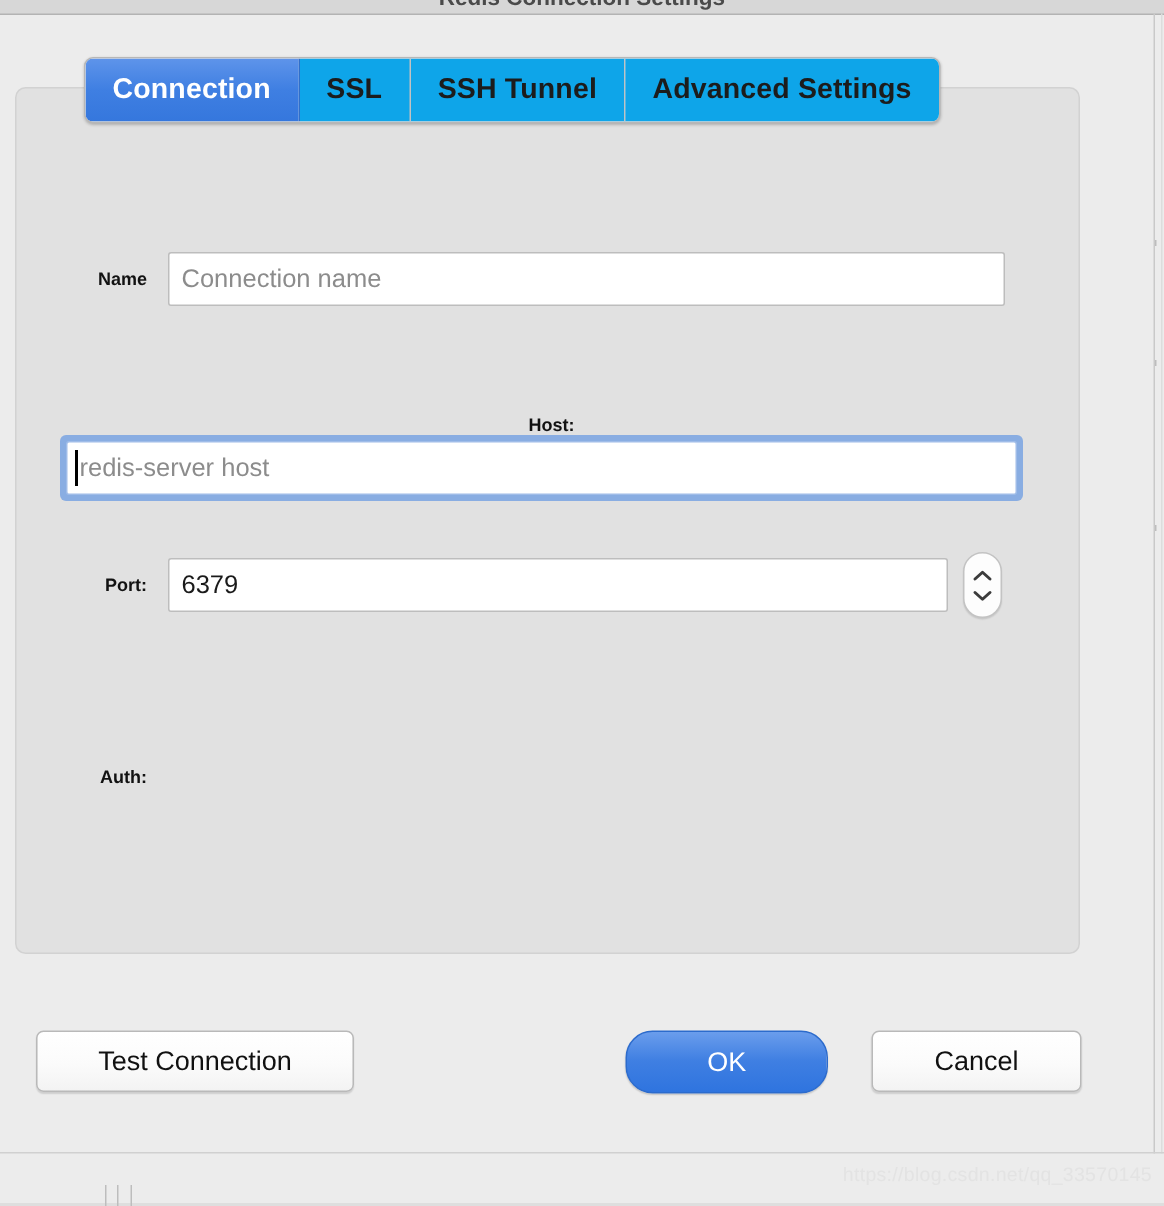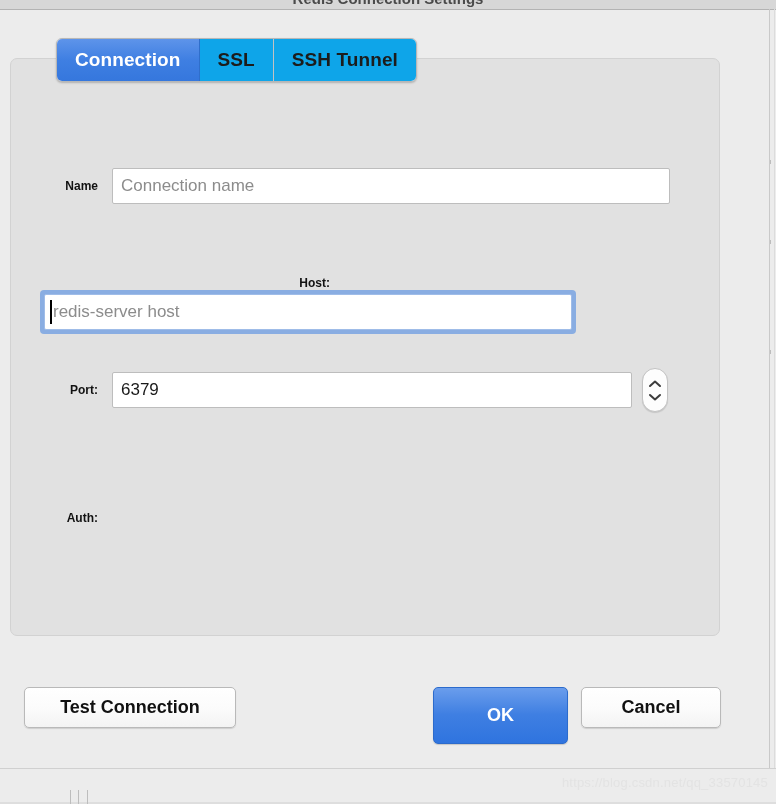"Advanced Settings" div.tab { html: none -> <div>Advanced Settings</div> }
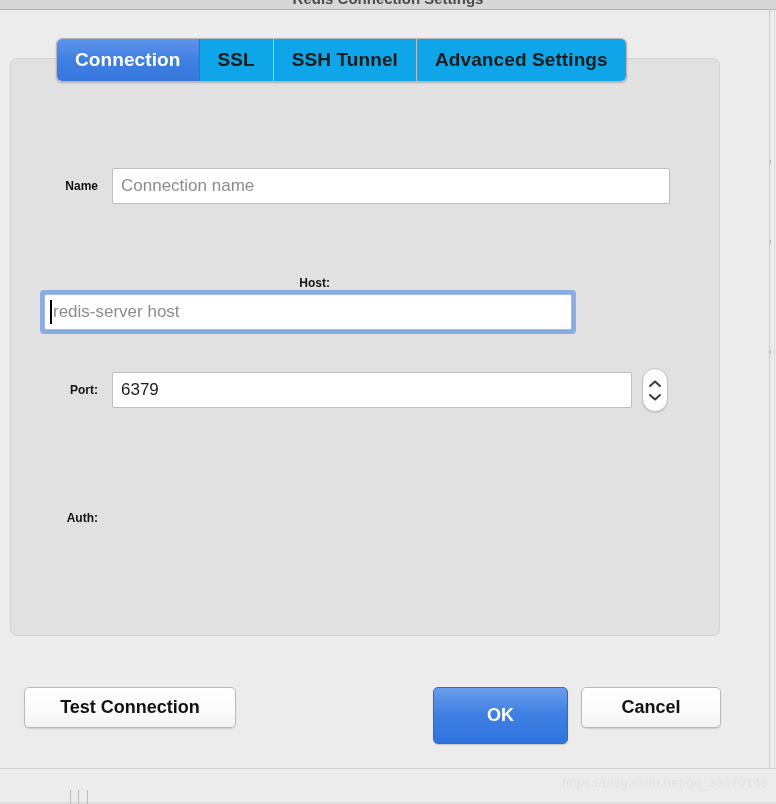"redis-server host" .focus-wrap { width: 536px -> 642px }
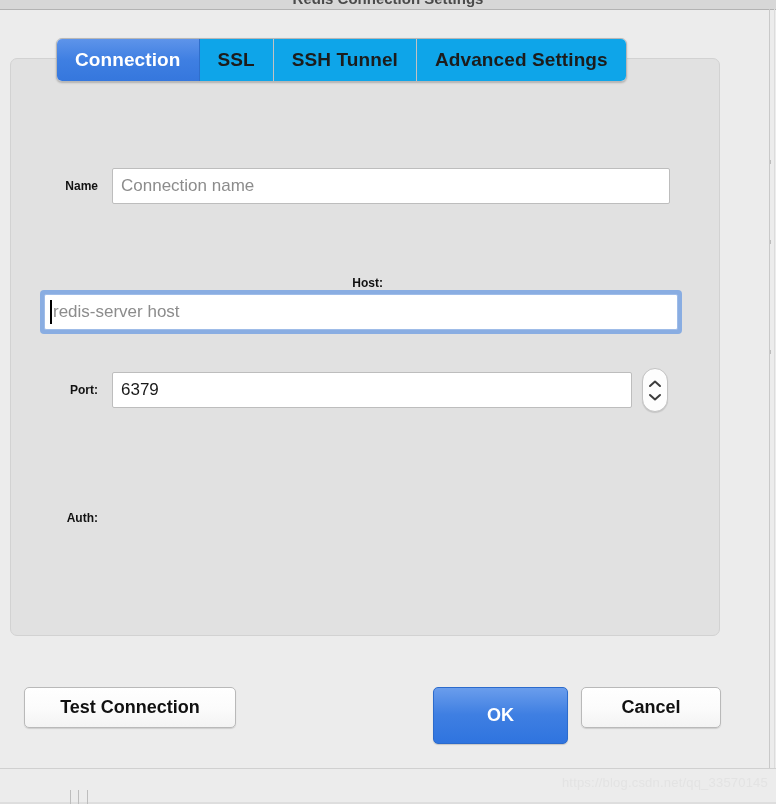"Test Connection" .btn { font-weight: bold -> normal }
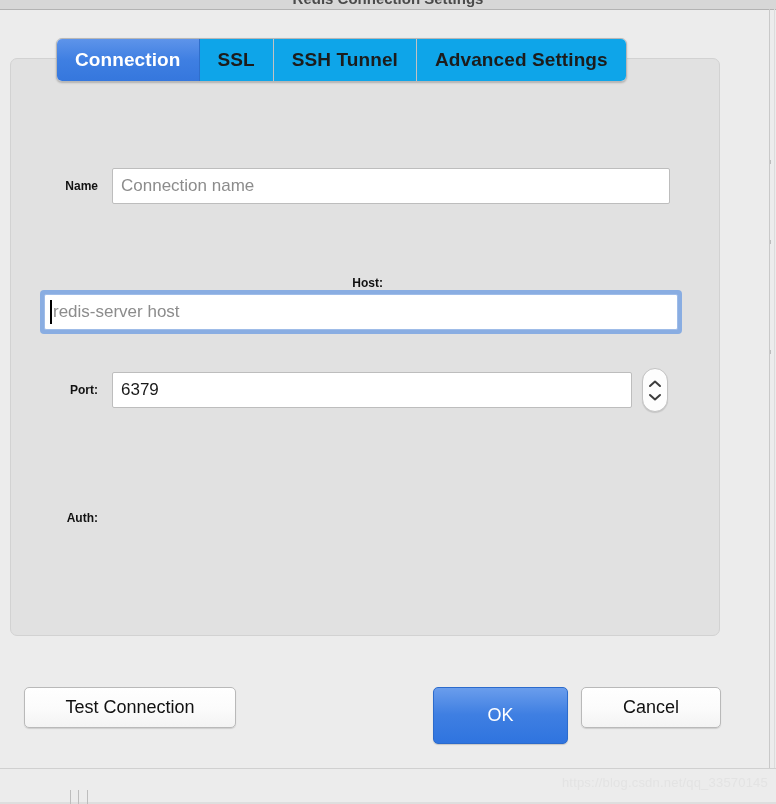"OK" .btn-ok { border-radius: none -> 18px; height: 57px -> 42px; left: 433px -> 417px }
